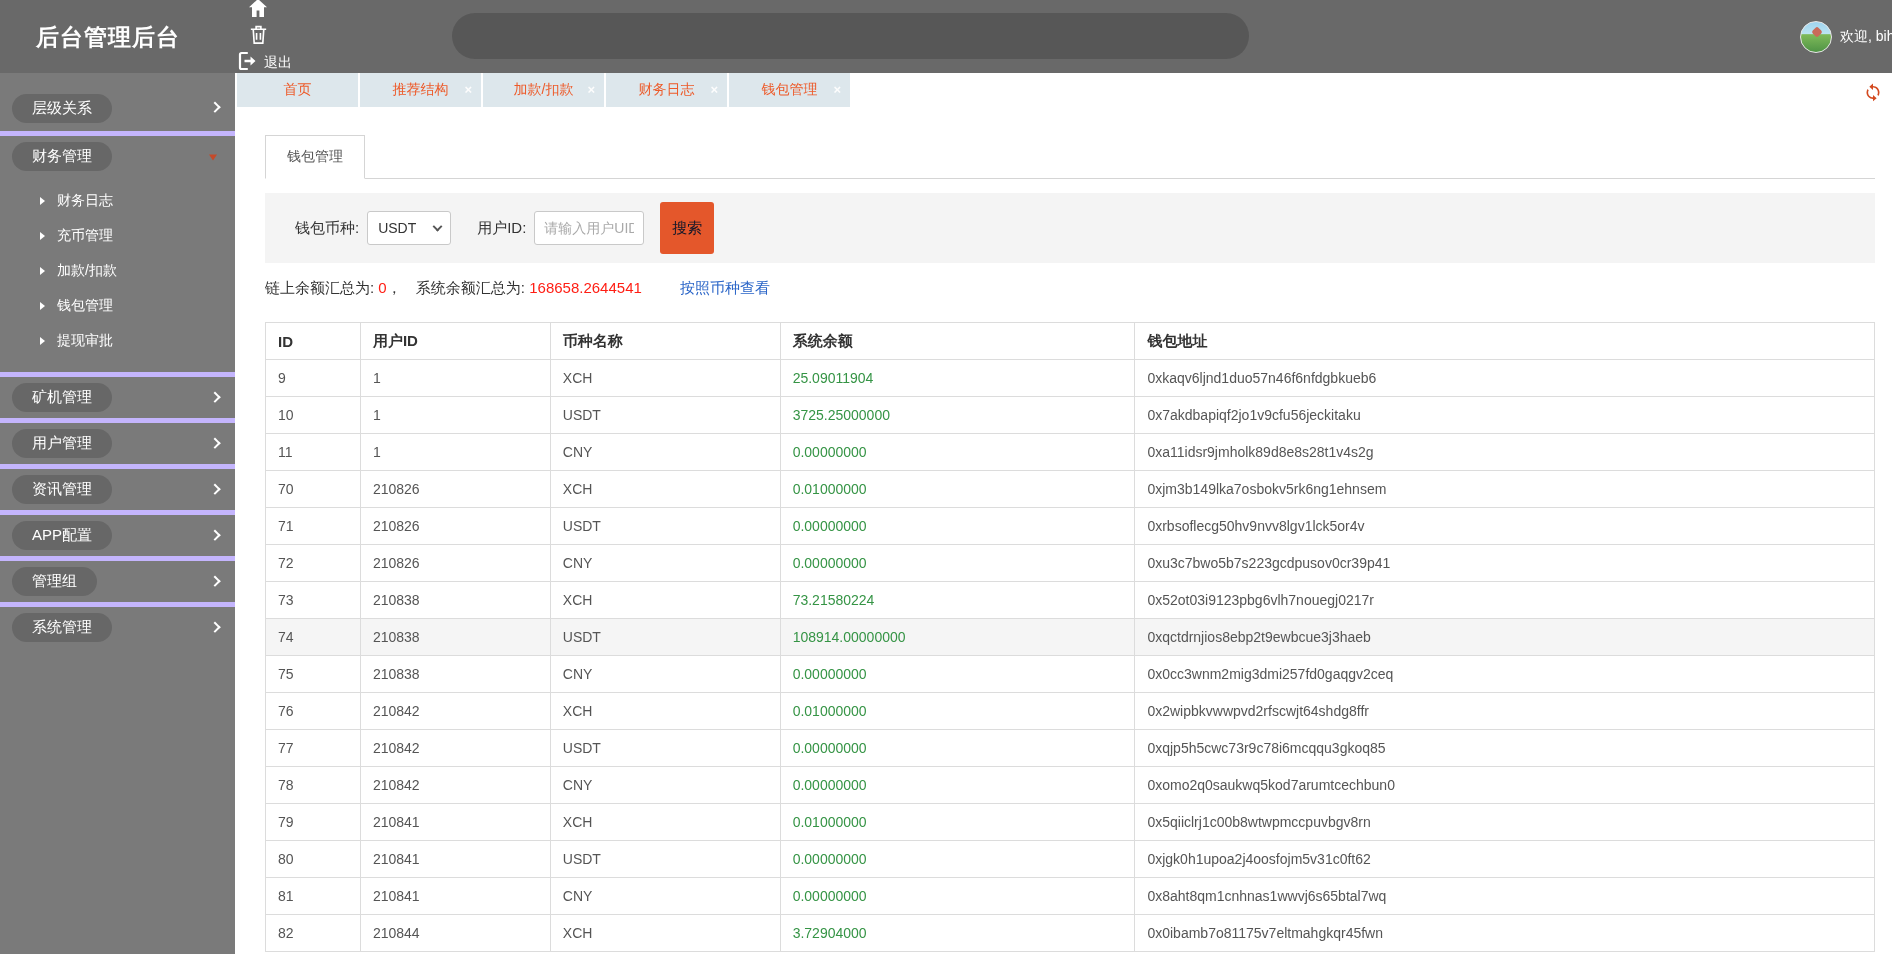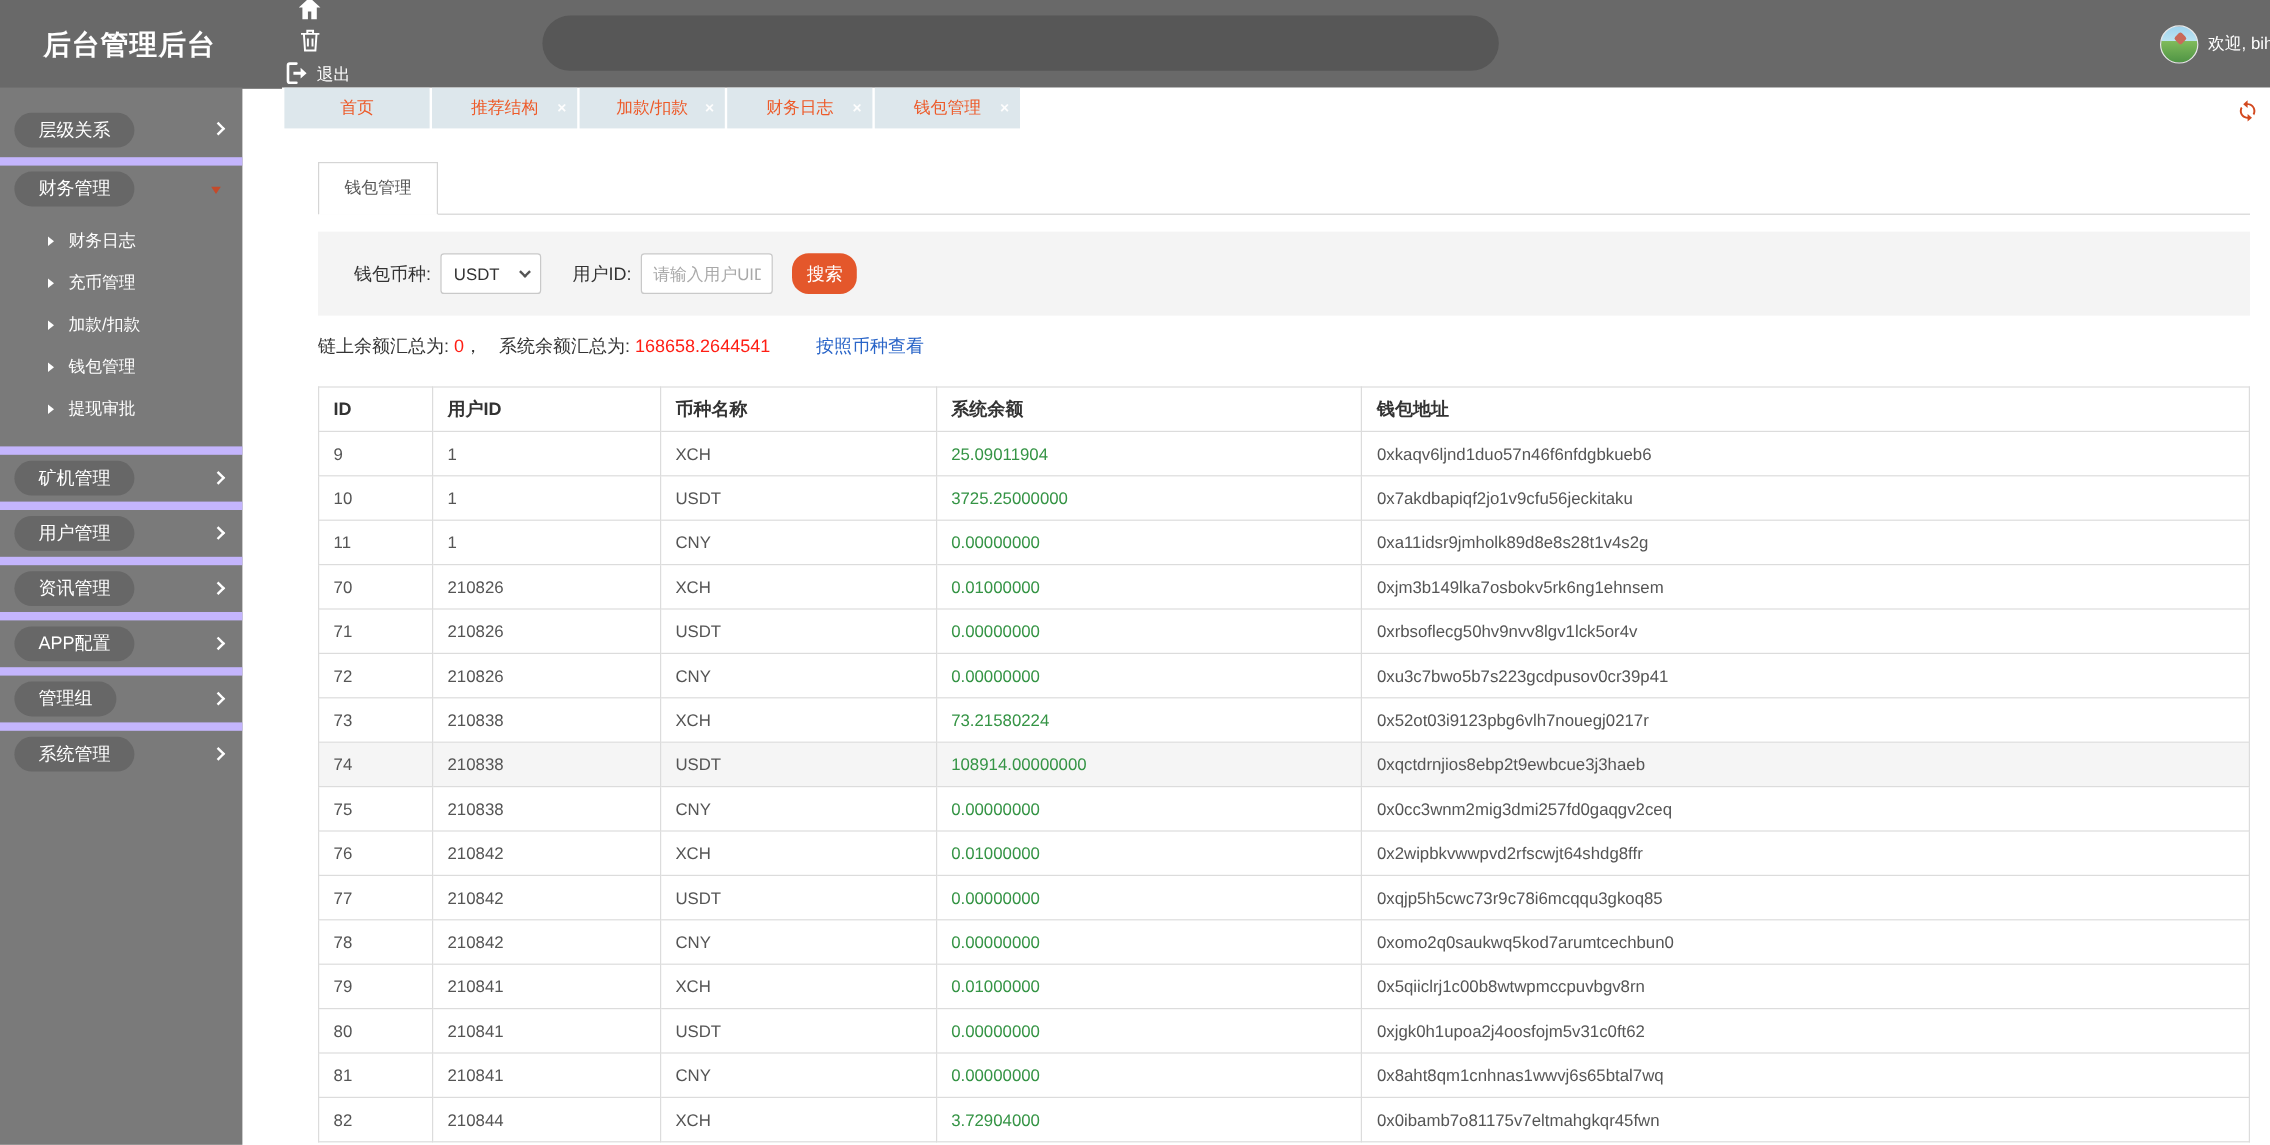"层级关系" .sidebar { width: 202px -> 235px }
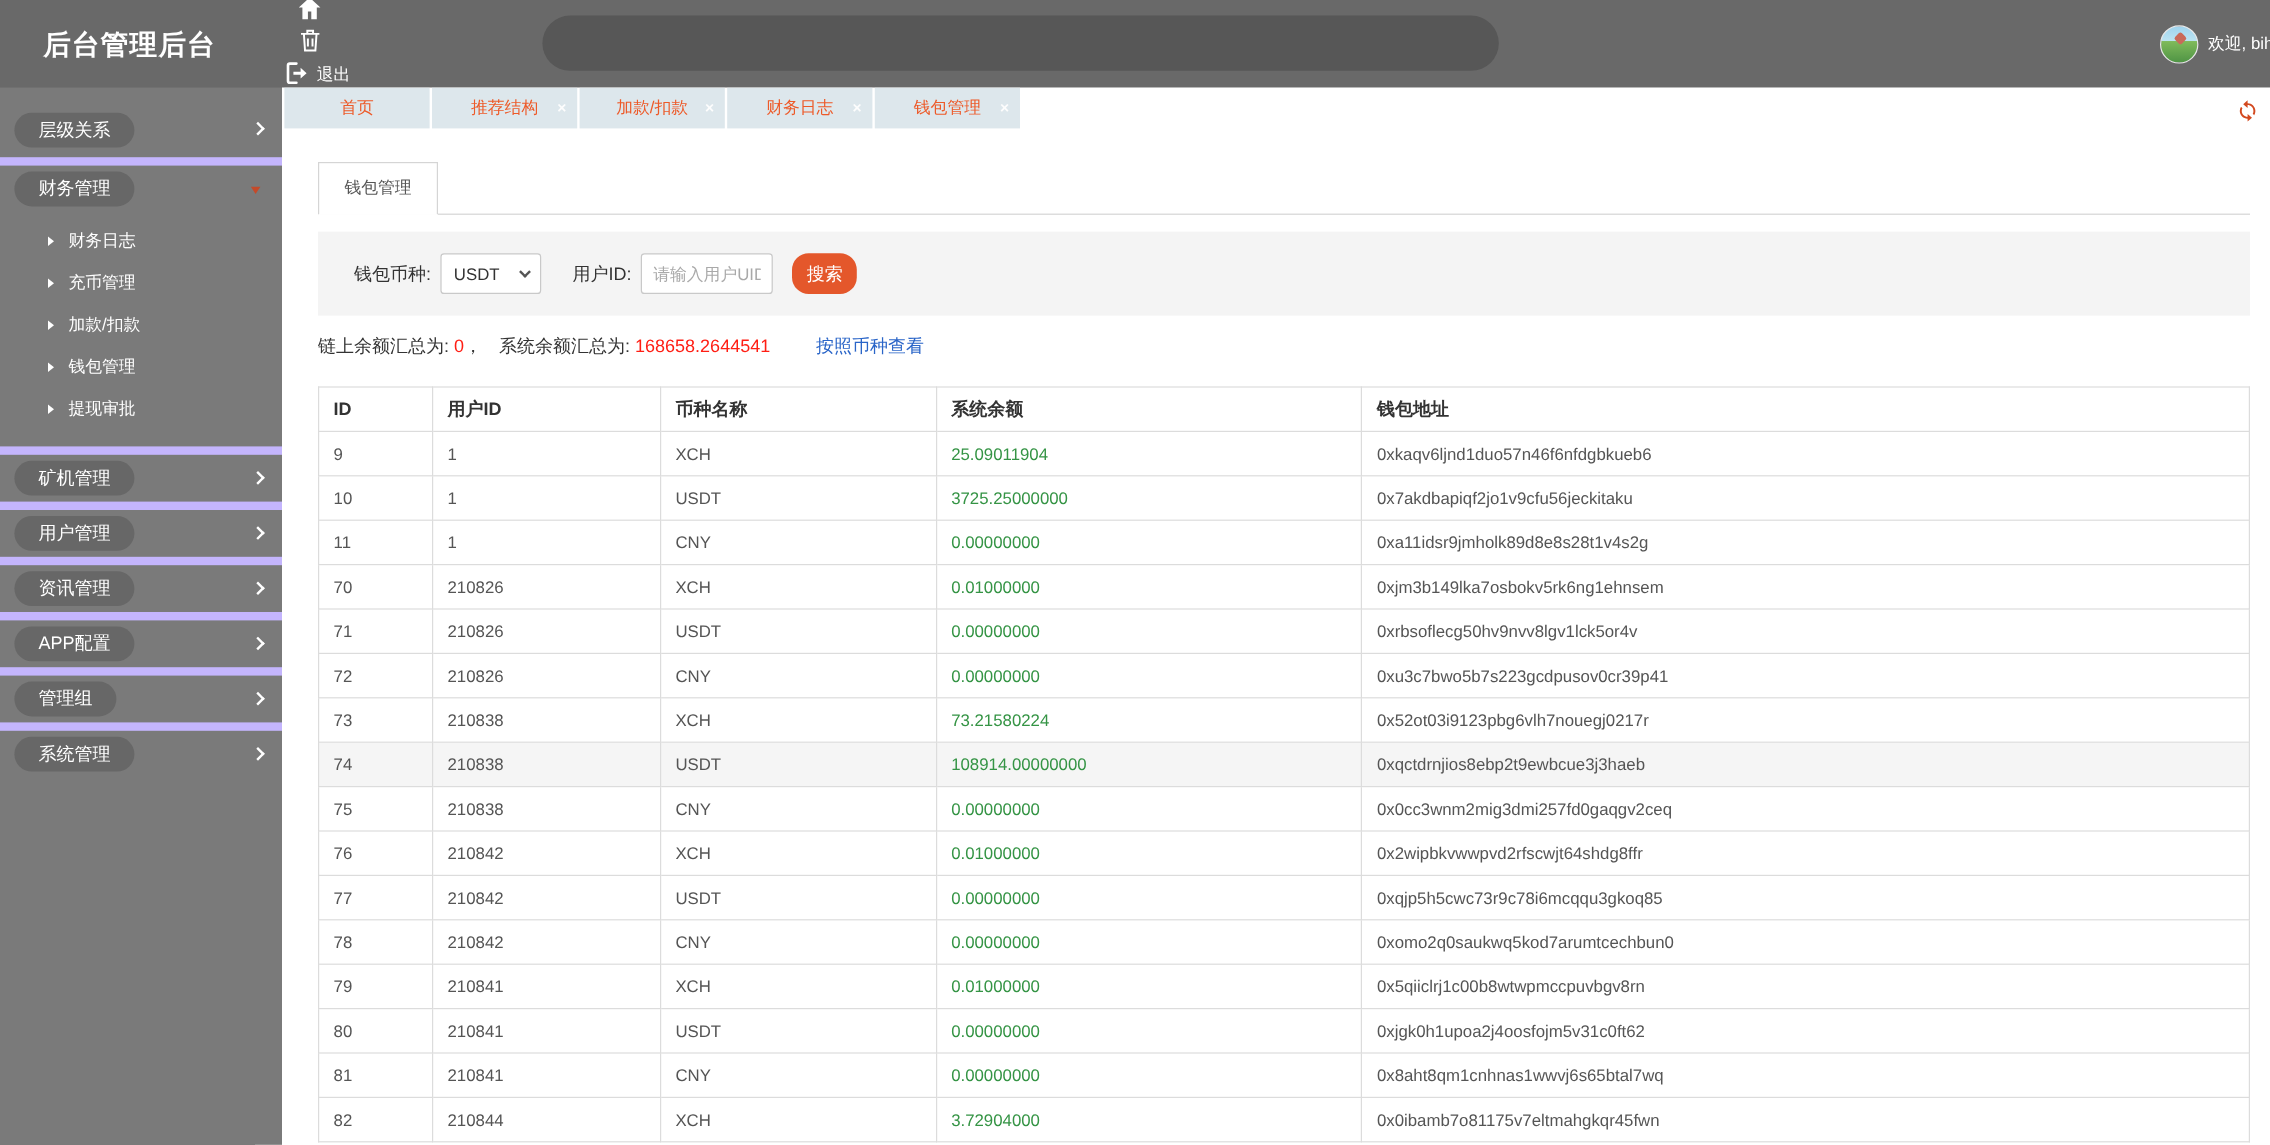"财务管理" .side-section { border-top: 7px solid #c4b5fd -> 5px solid #c4b5fd }
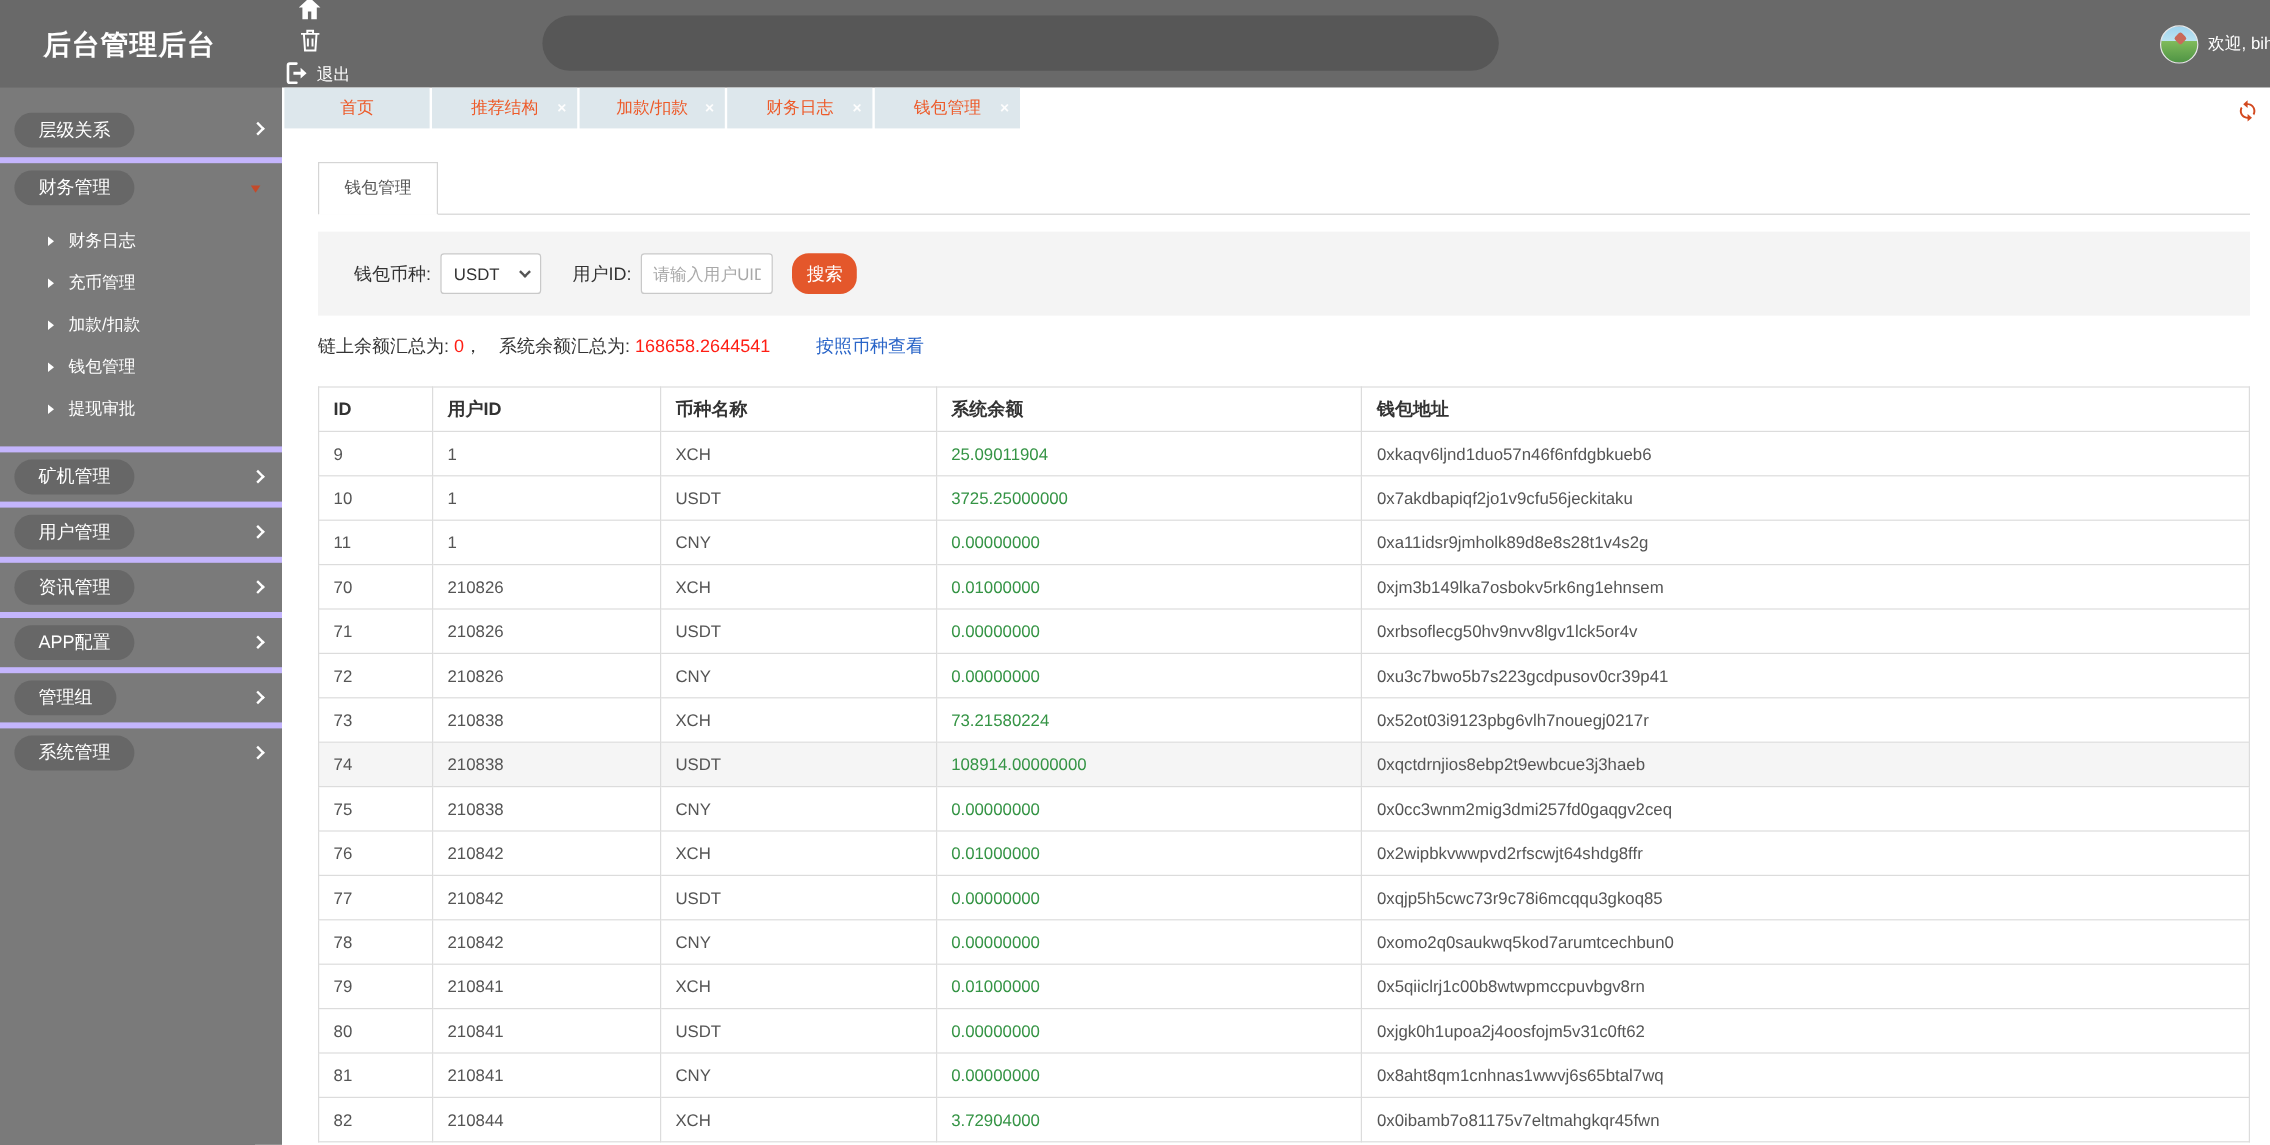"搜索" .search-btn { border-radius: 14px -> 3px; color: #ffffff -> #0f172a; height: 34px -> 52px }
